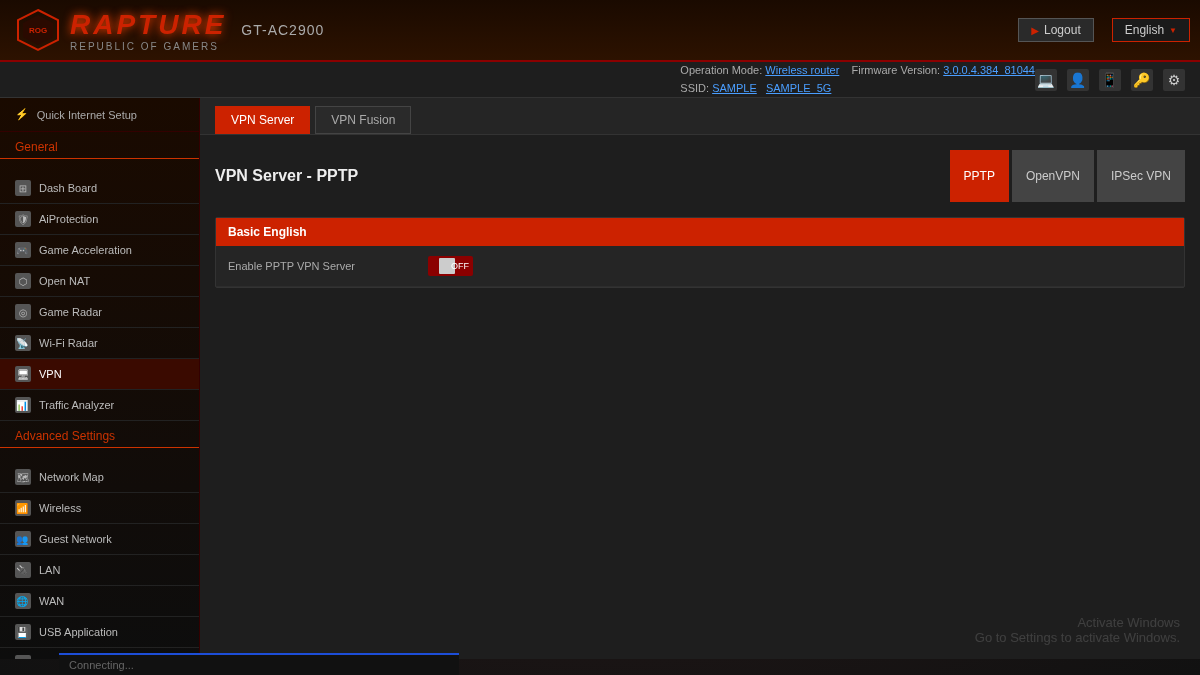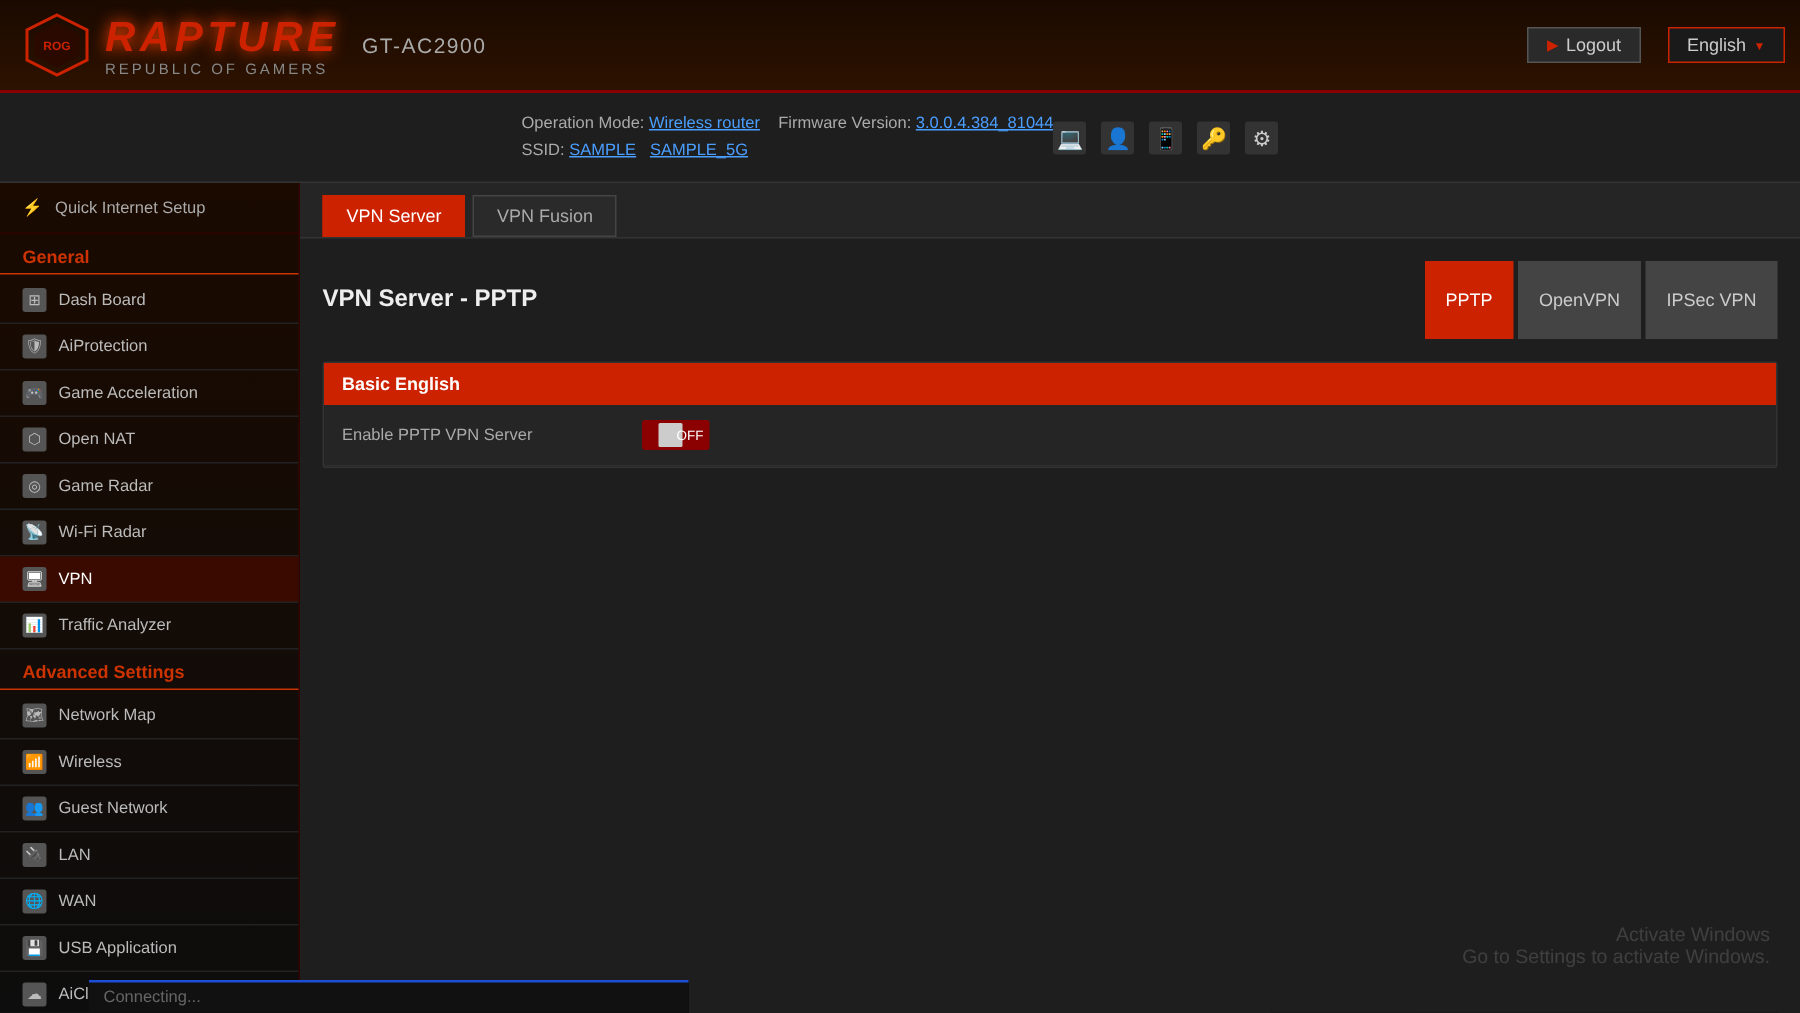"Operation Mode: Wireless router Firmware" .status-bar { height: 60px -> 36px; justify-content: center -> flex-end }
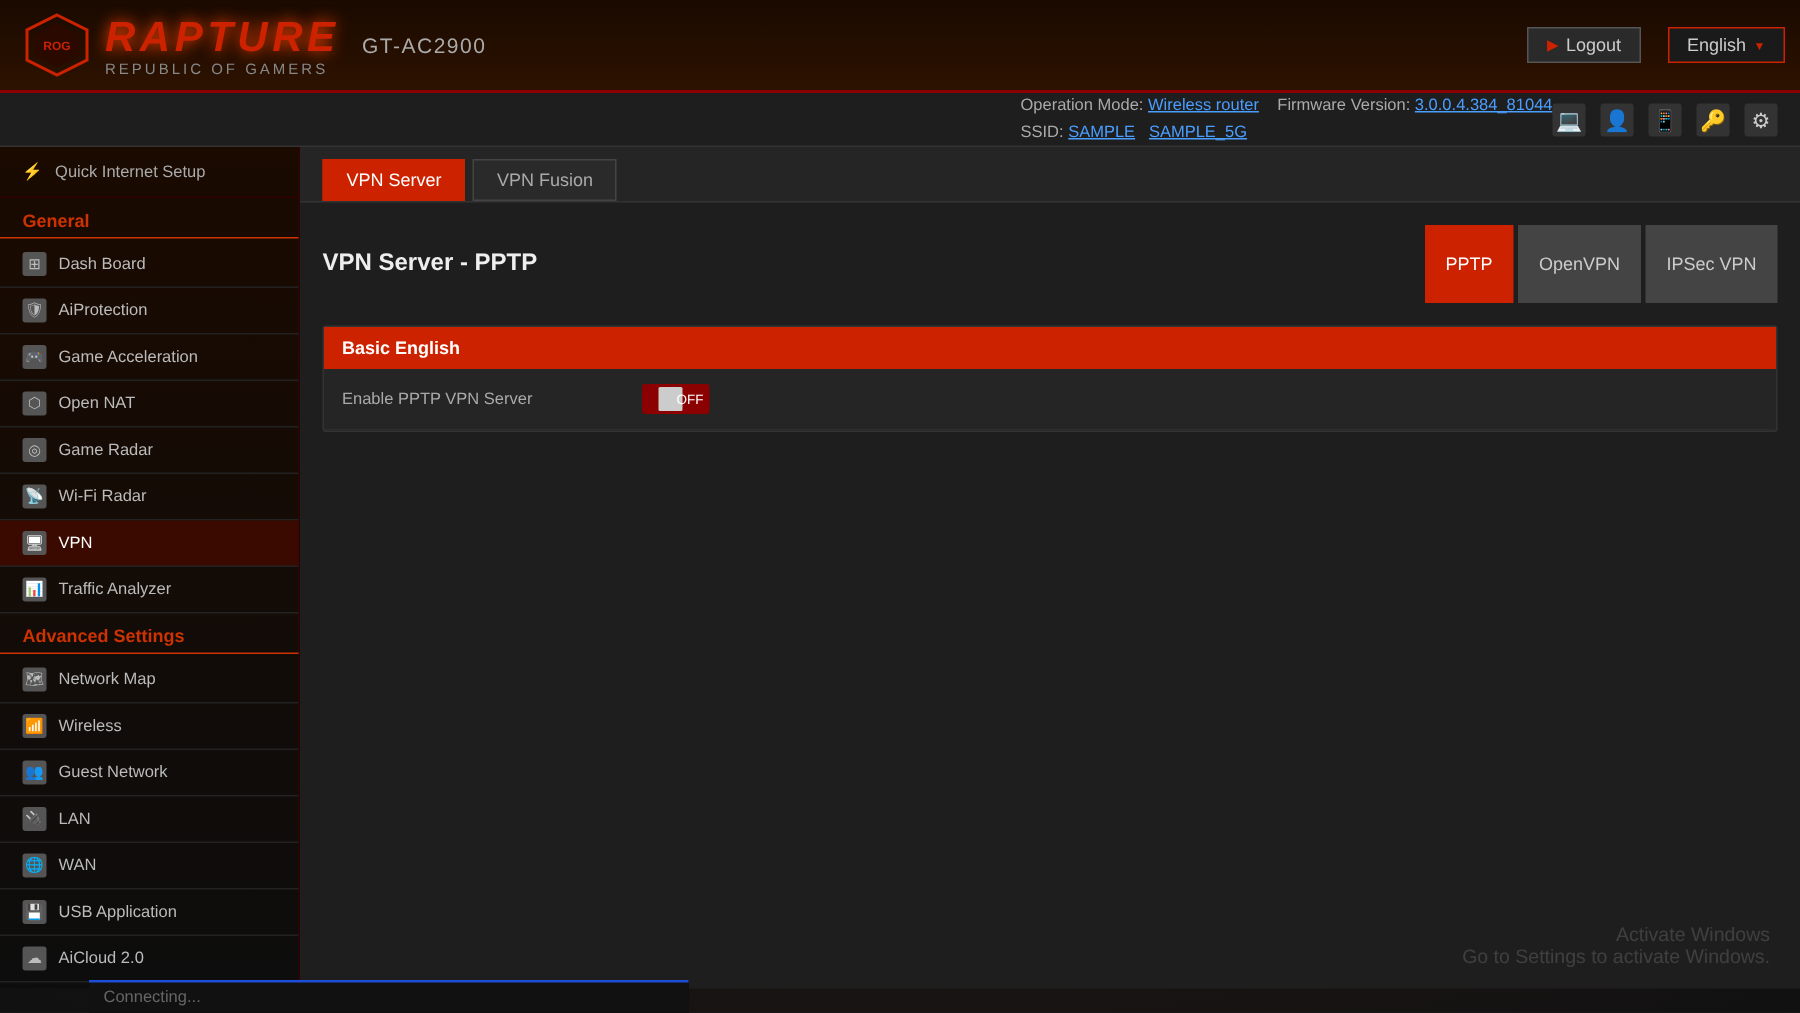"General" .section-header { font-weight: bold -> normal; margin-bottom: 2px -> 14px }
